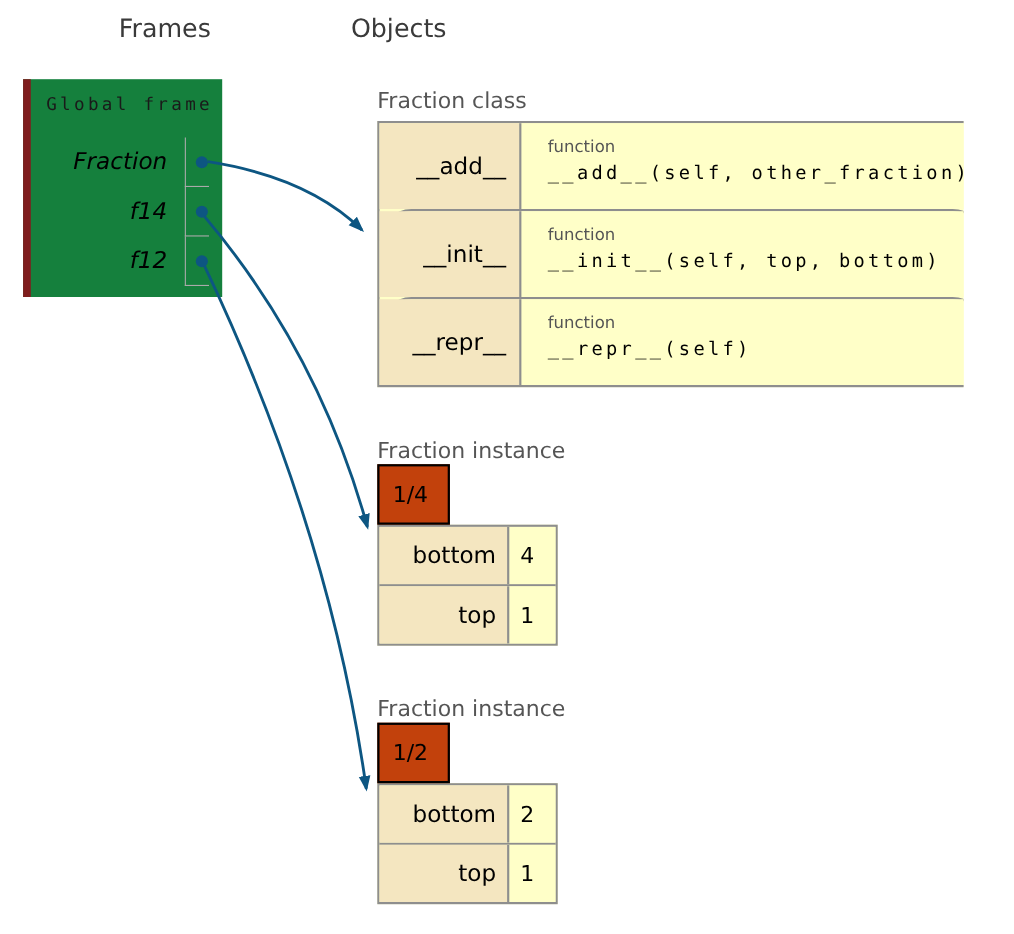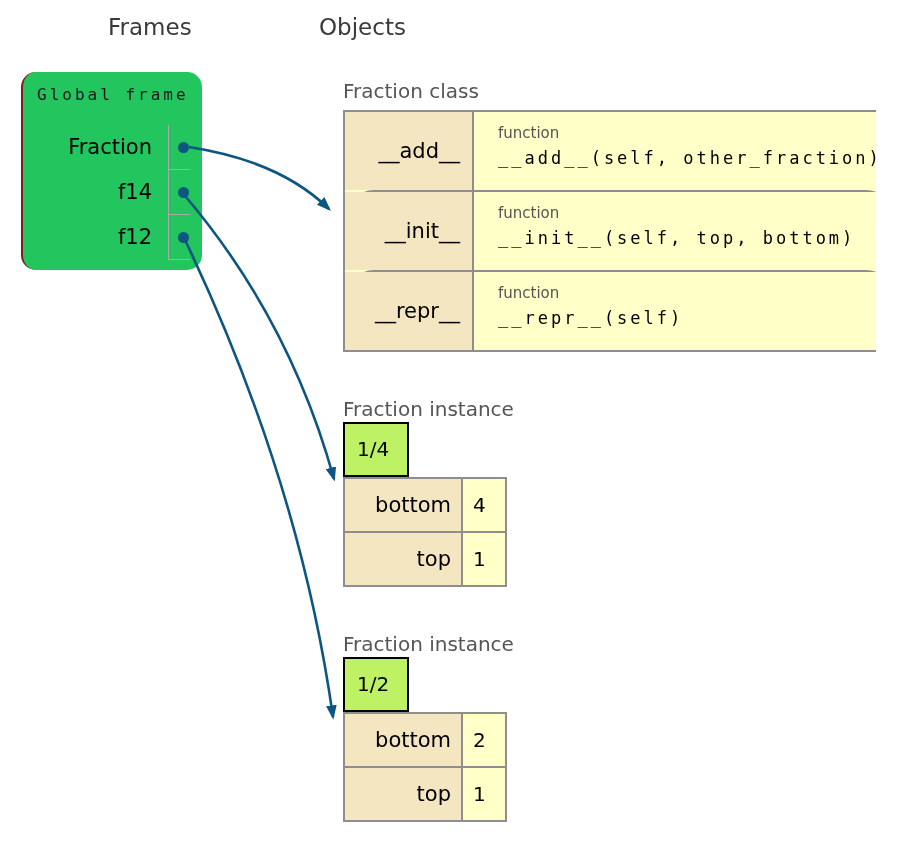"Global frame" #global-frame { background: #22c55e -> #15803d; border-left: 2px solid #7f1d1d -> 7px solid #7f1d1d; border-radius: 15px -> none }
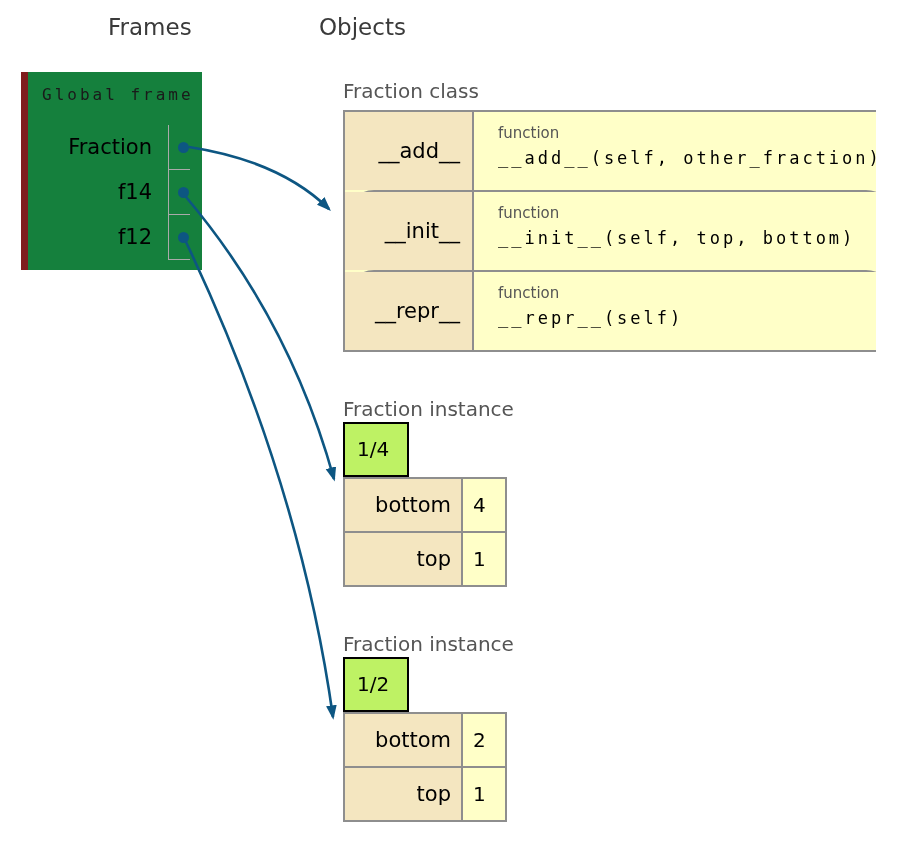"Fraction" .var-name { font-style: none -> italic }
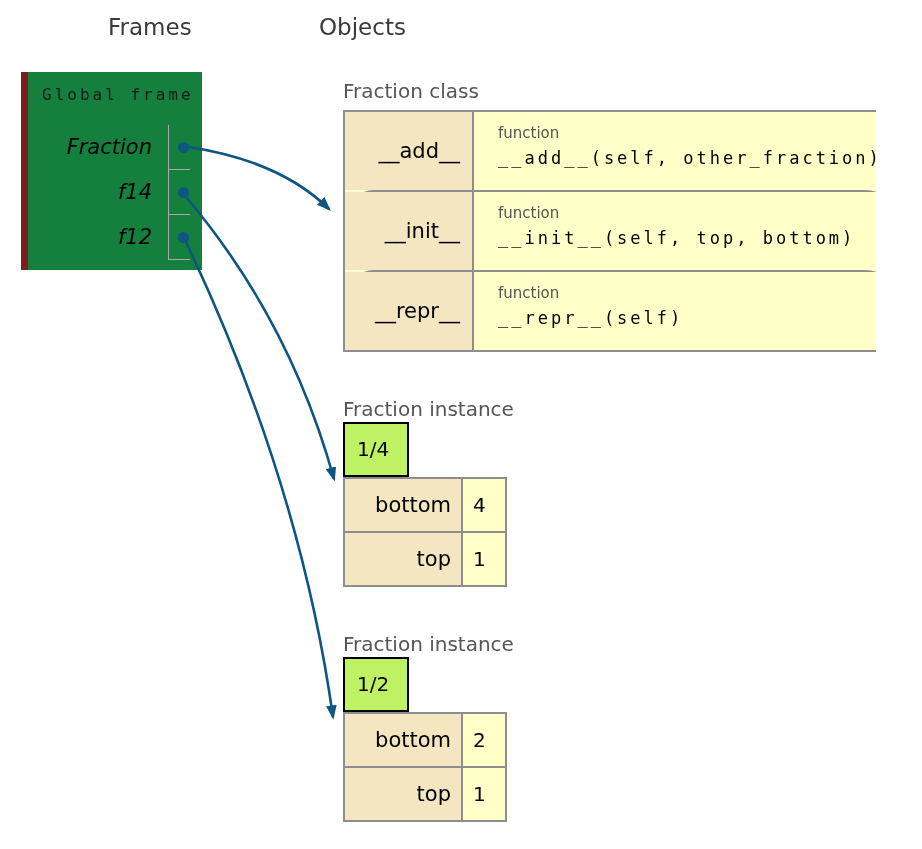"1/4" .repr-box { background: #bef264 -> #c2410c }
